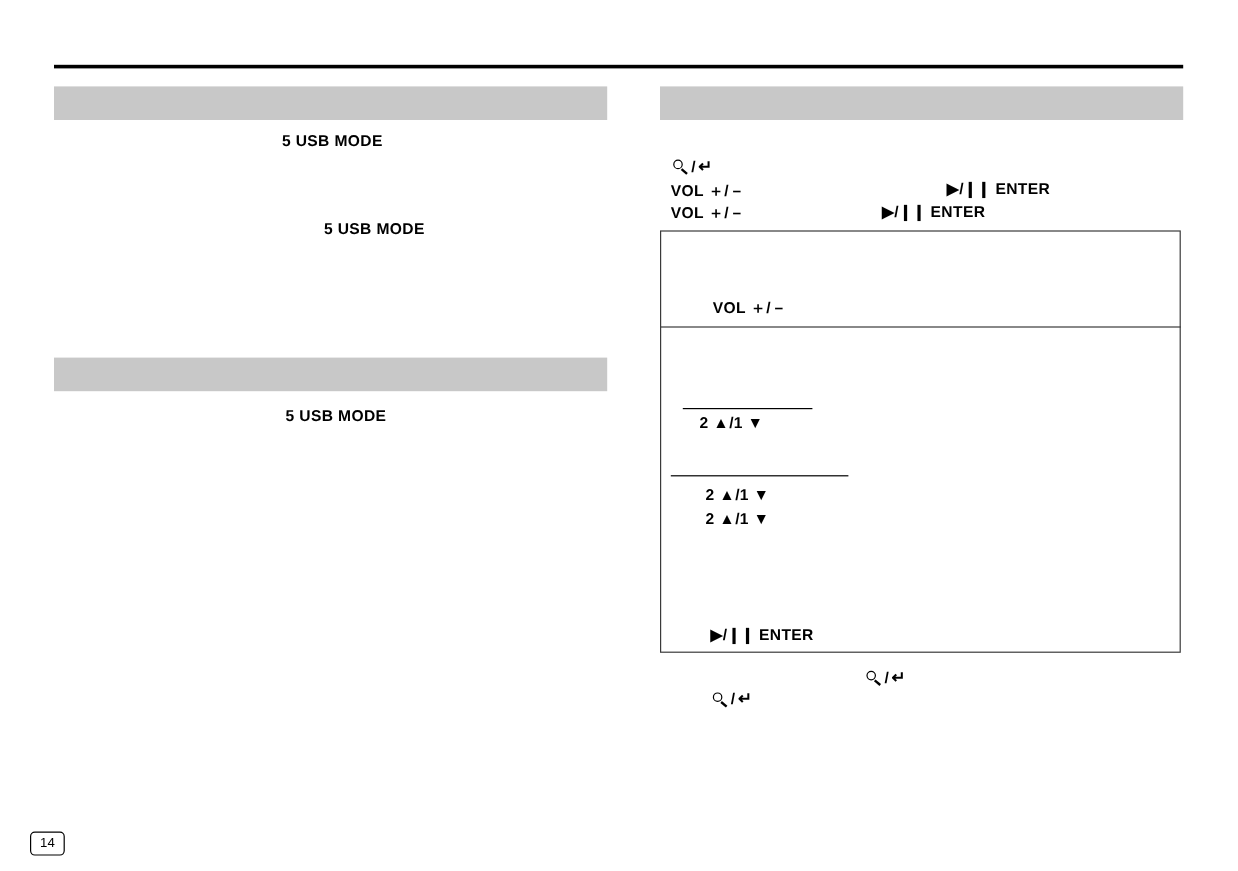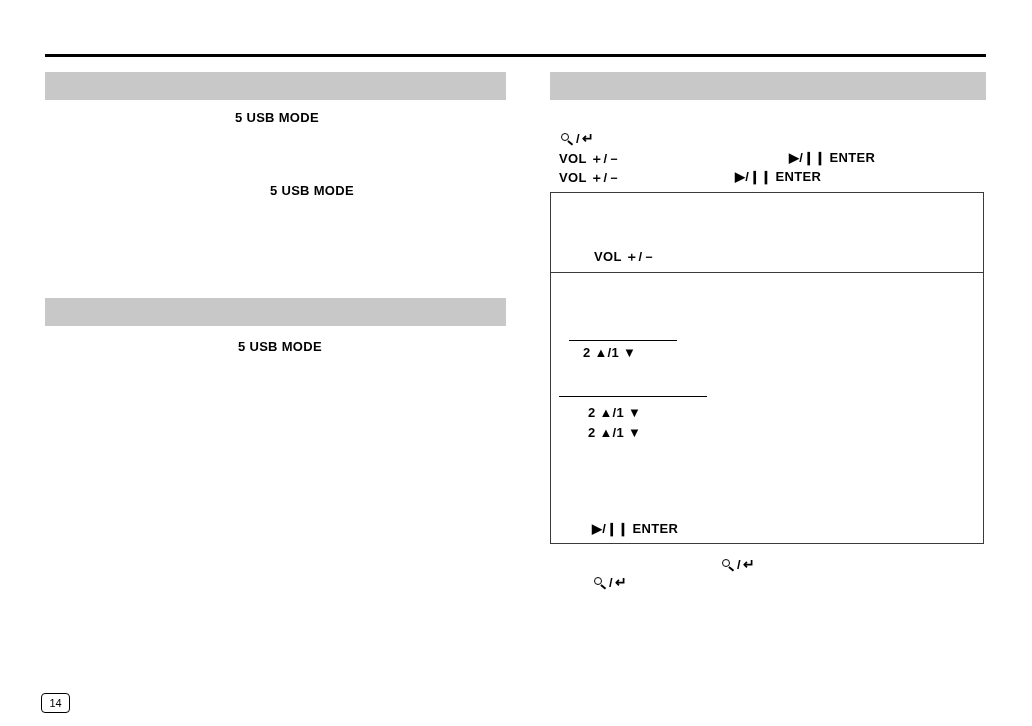"14" .page-num-box { left: 41px -> 25px }
